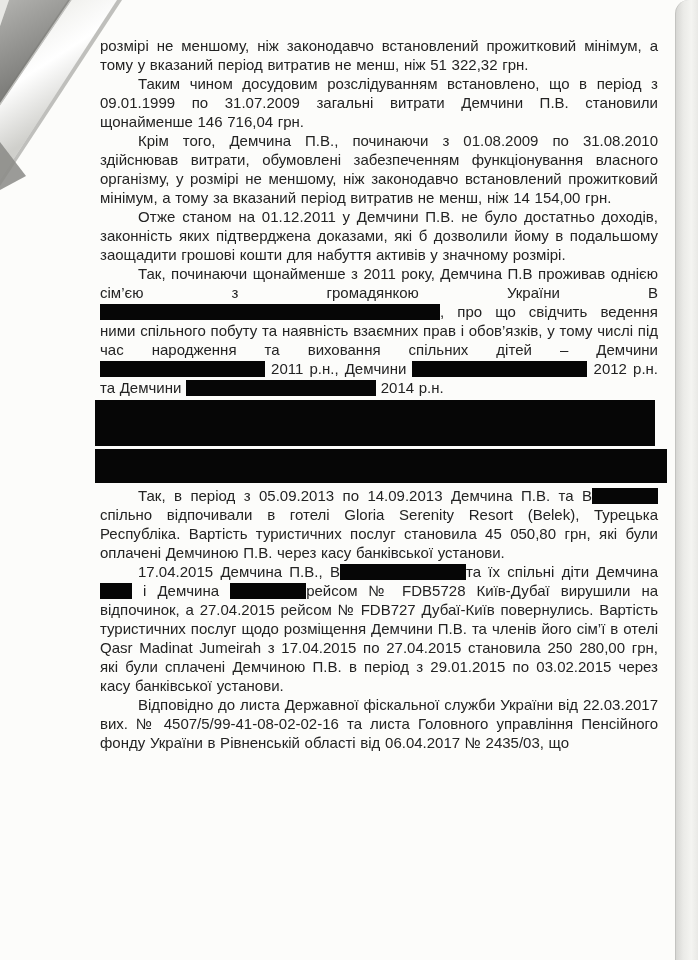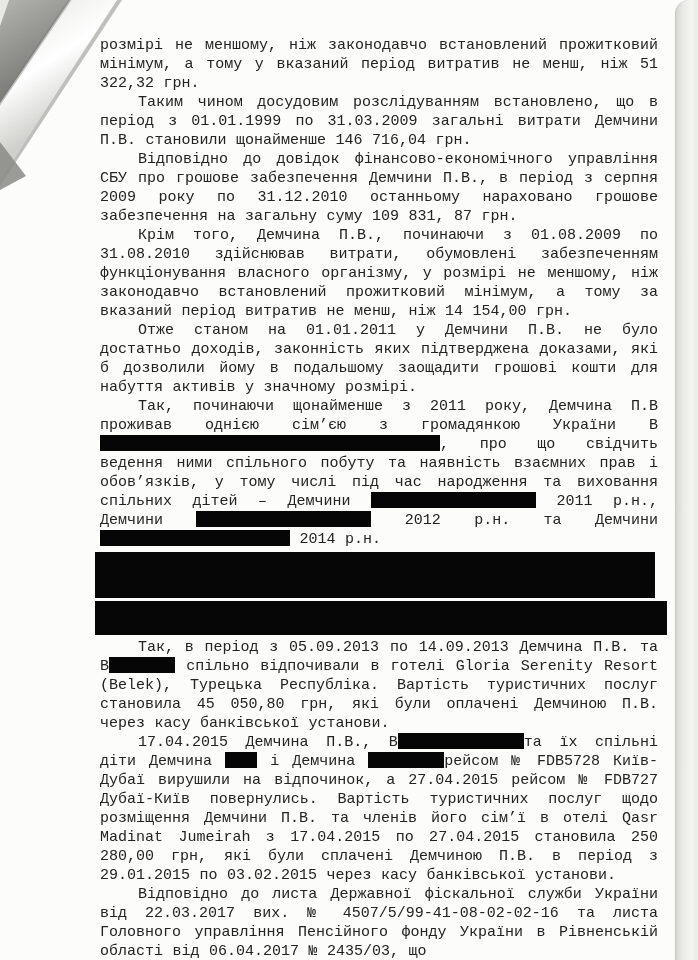"розмірі не меншому, ніж законодавчо" .page { font-family: Liberation Mono, monospace -> Liberation Sans, sans-serif }
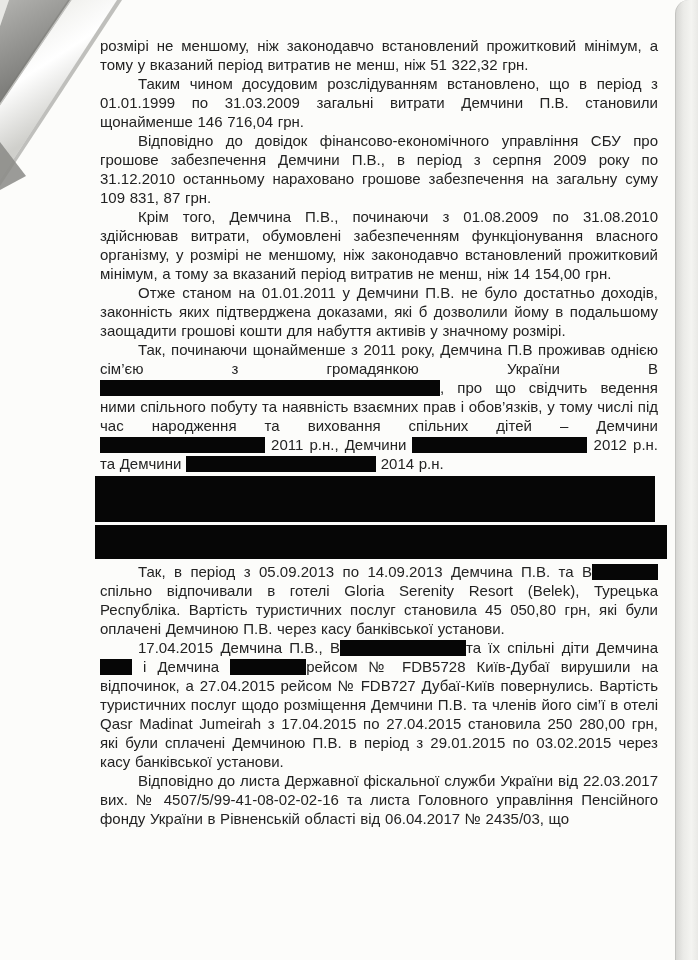"Таким чином досудовим розслідуванням" p.indent { text: 01.01.1999 по 31.03.2009 -> 09.01.1999 по 31.07.2009 }
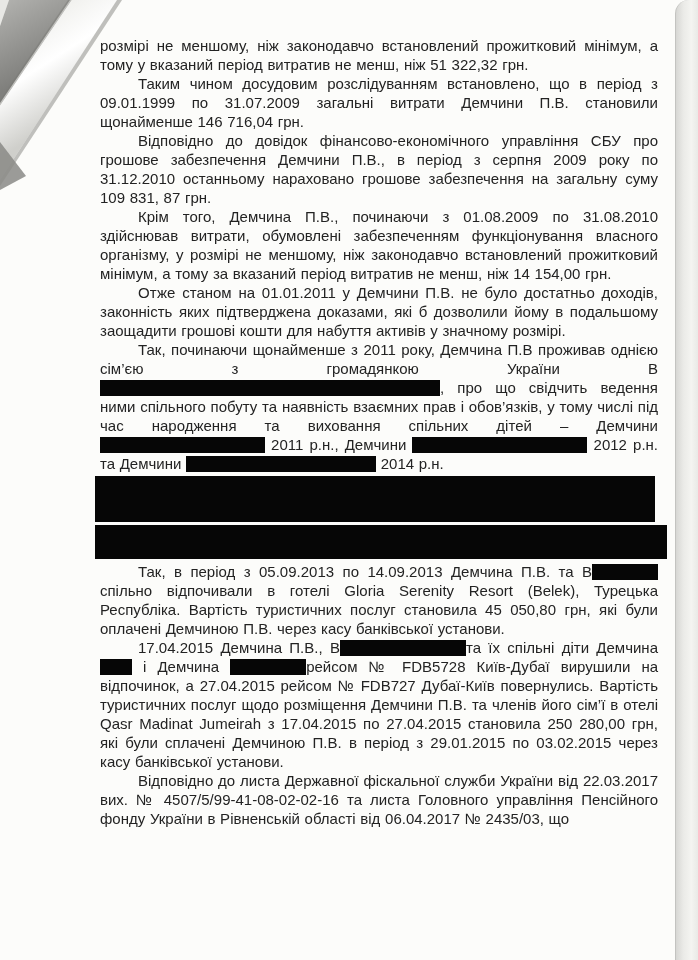"Відповідно до довідок" p.indent { html: <p>Відповідно до довідок фінансово-економічного управління СБУ про грошове забезпечення Демчини П.В., в період з серпня 2009 року по 31.12.2010 останньому нараховано грошове забезпечення на загальну суму 109 831, 87 грн.</p> -> none }
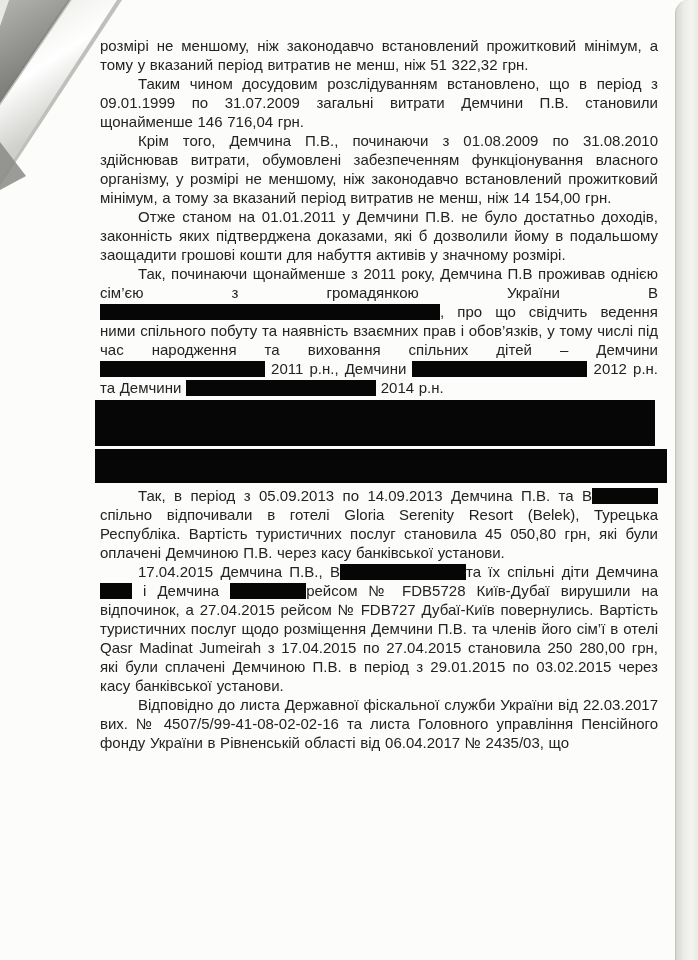"Отже станом на 01.01.2011 у" p.indent { text: 01.01.2011 -> 01.12.2011 }
